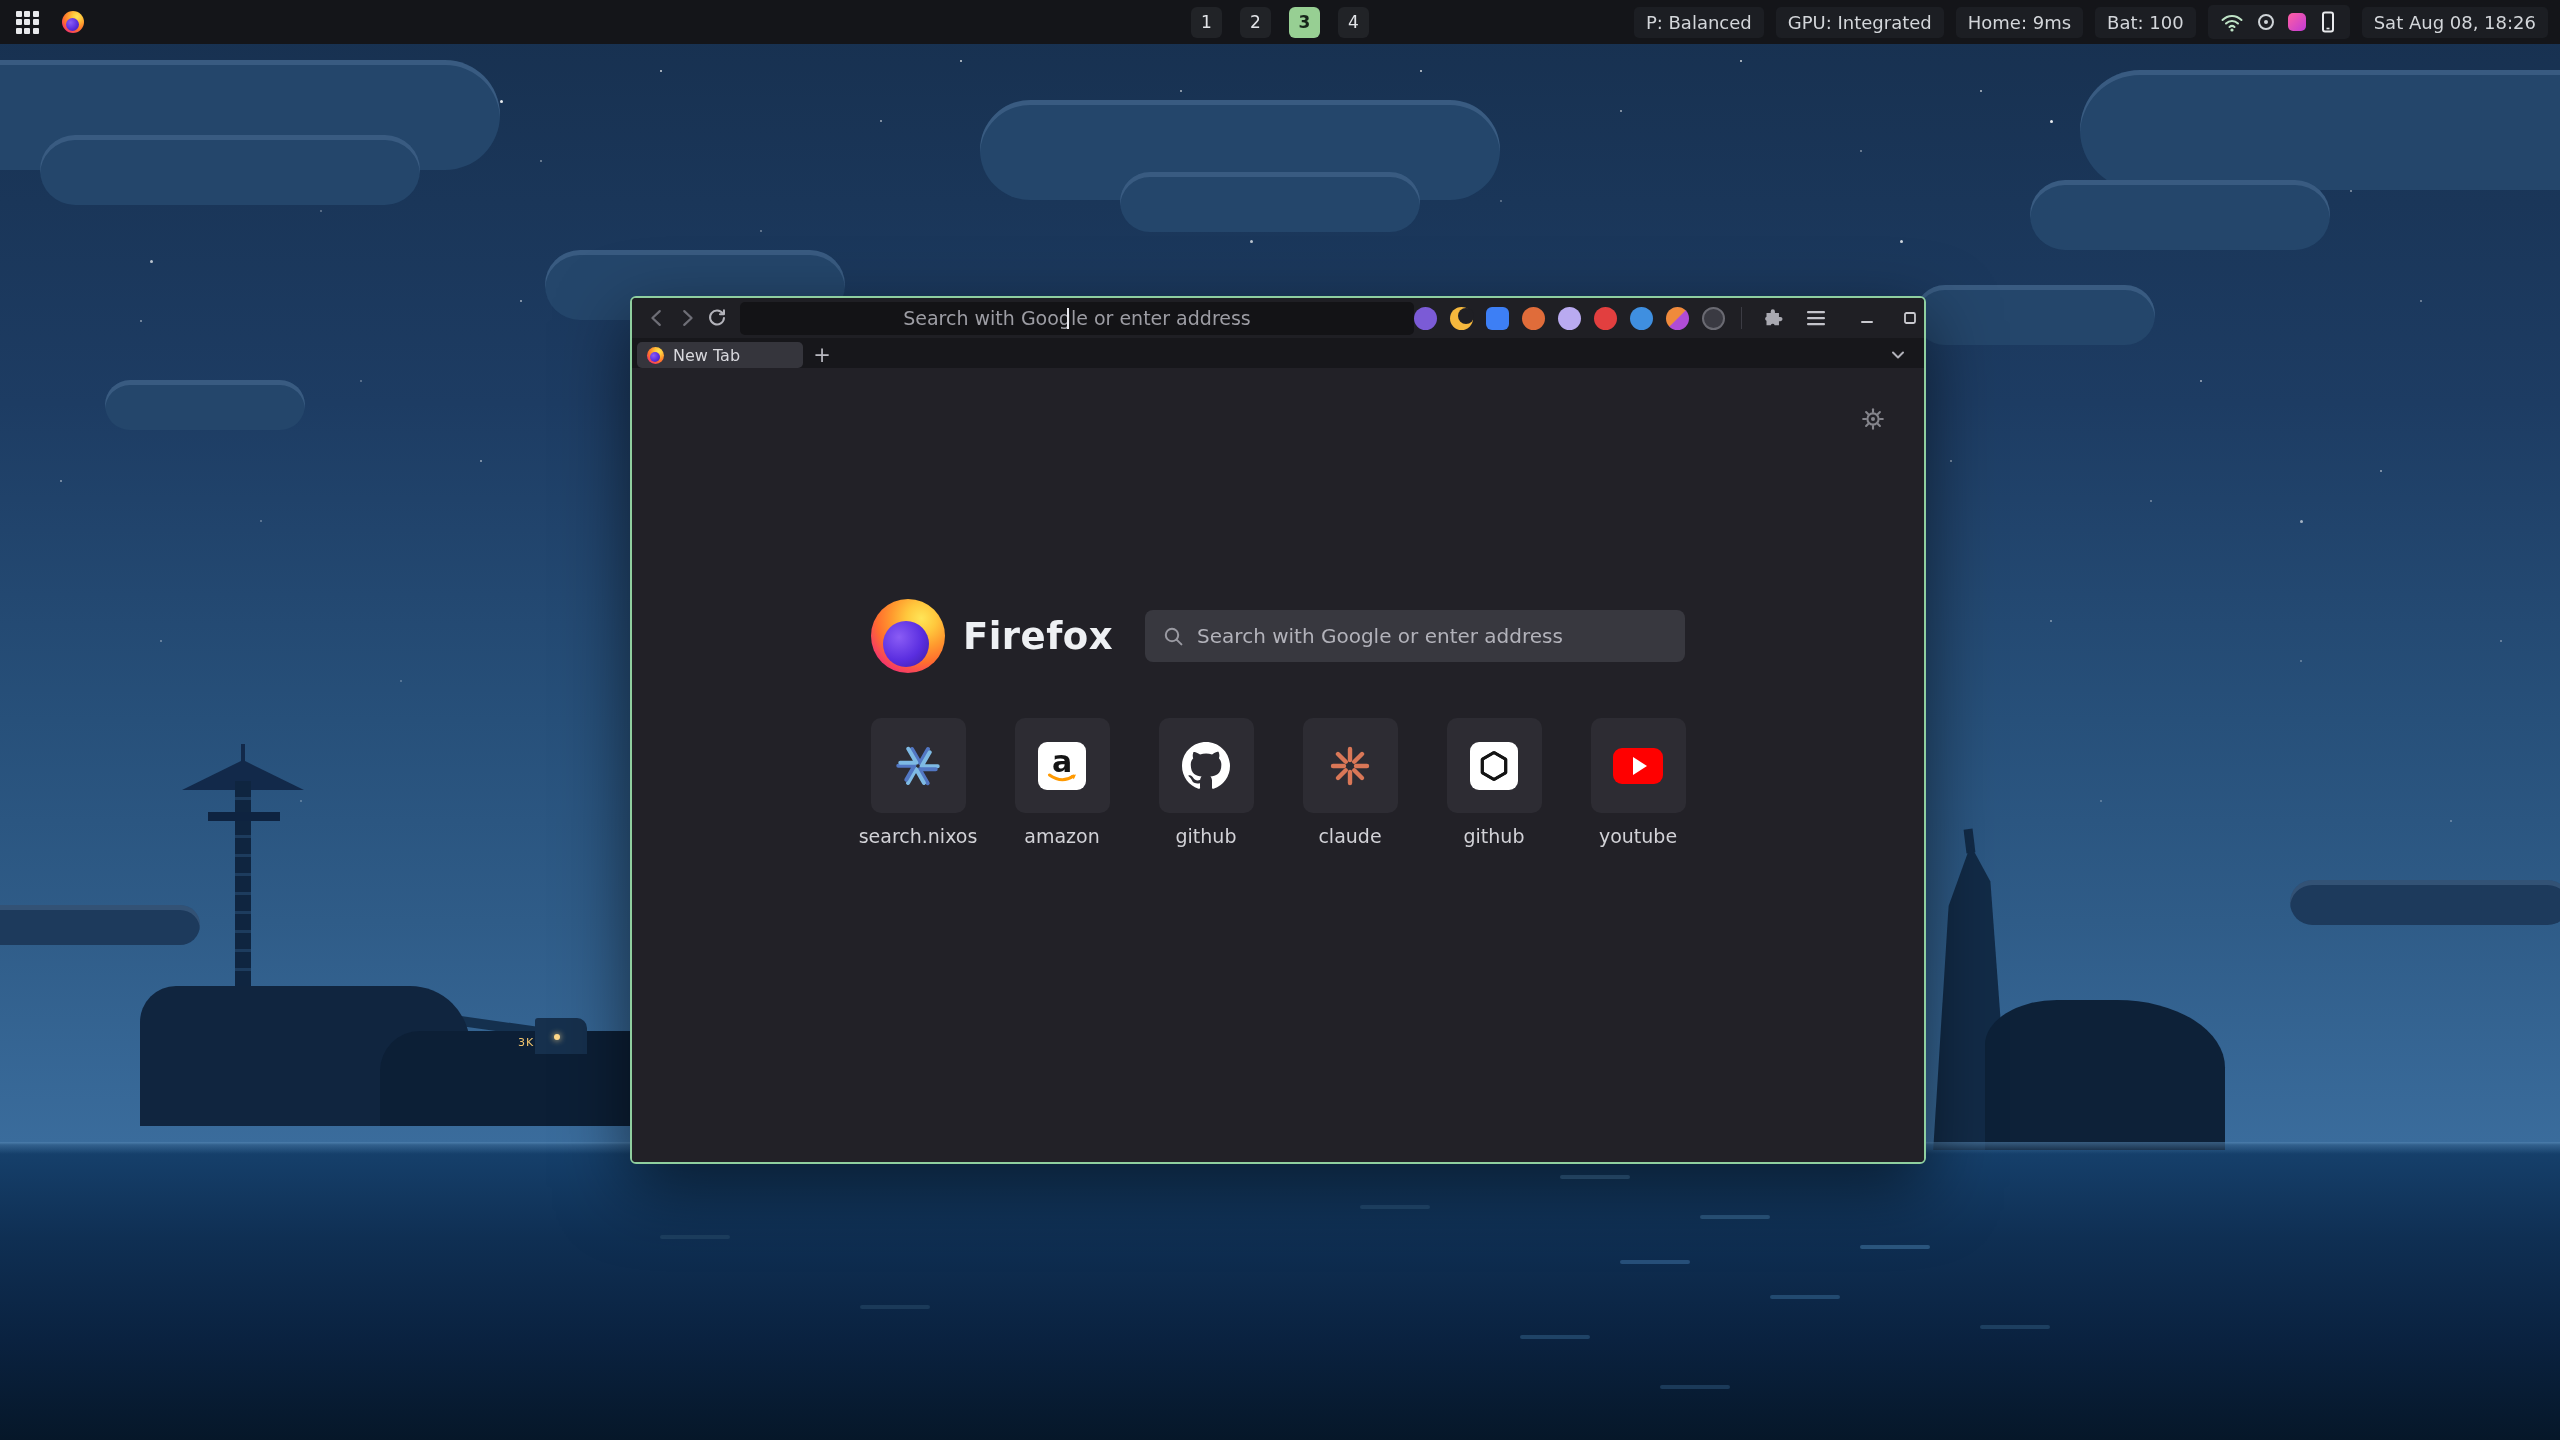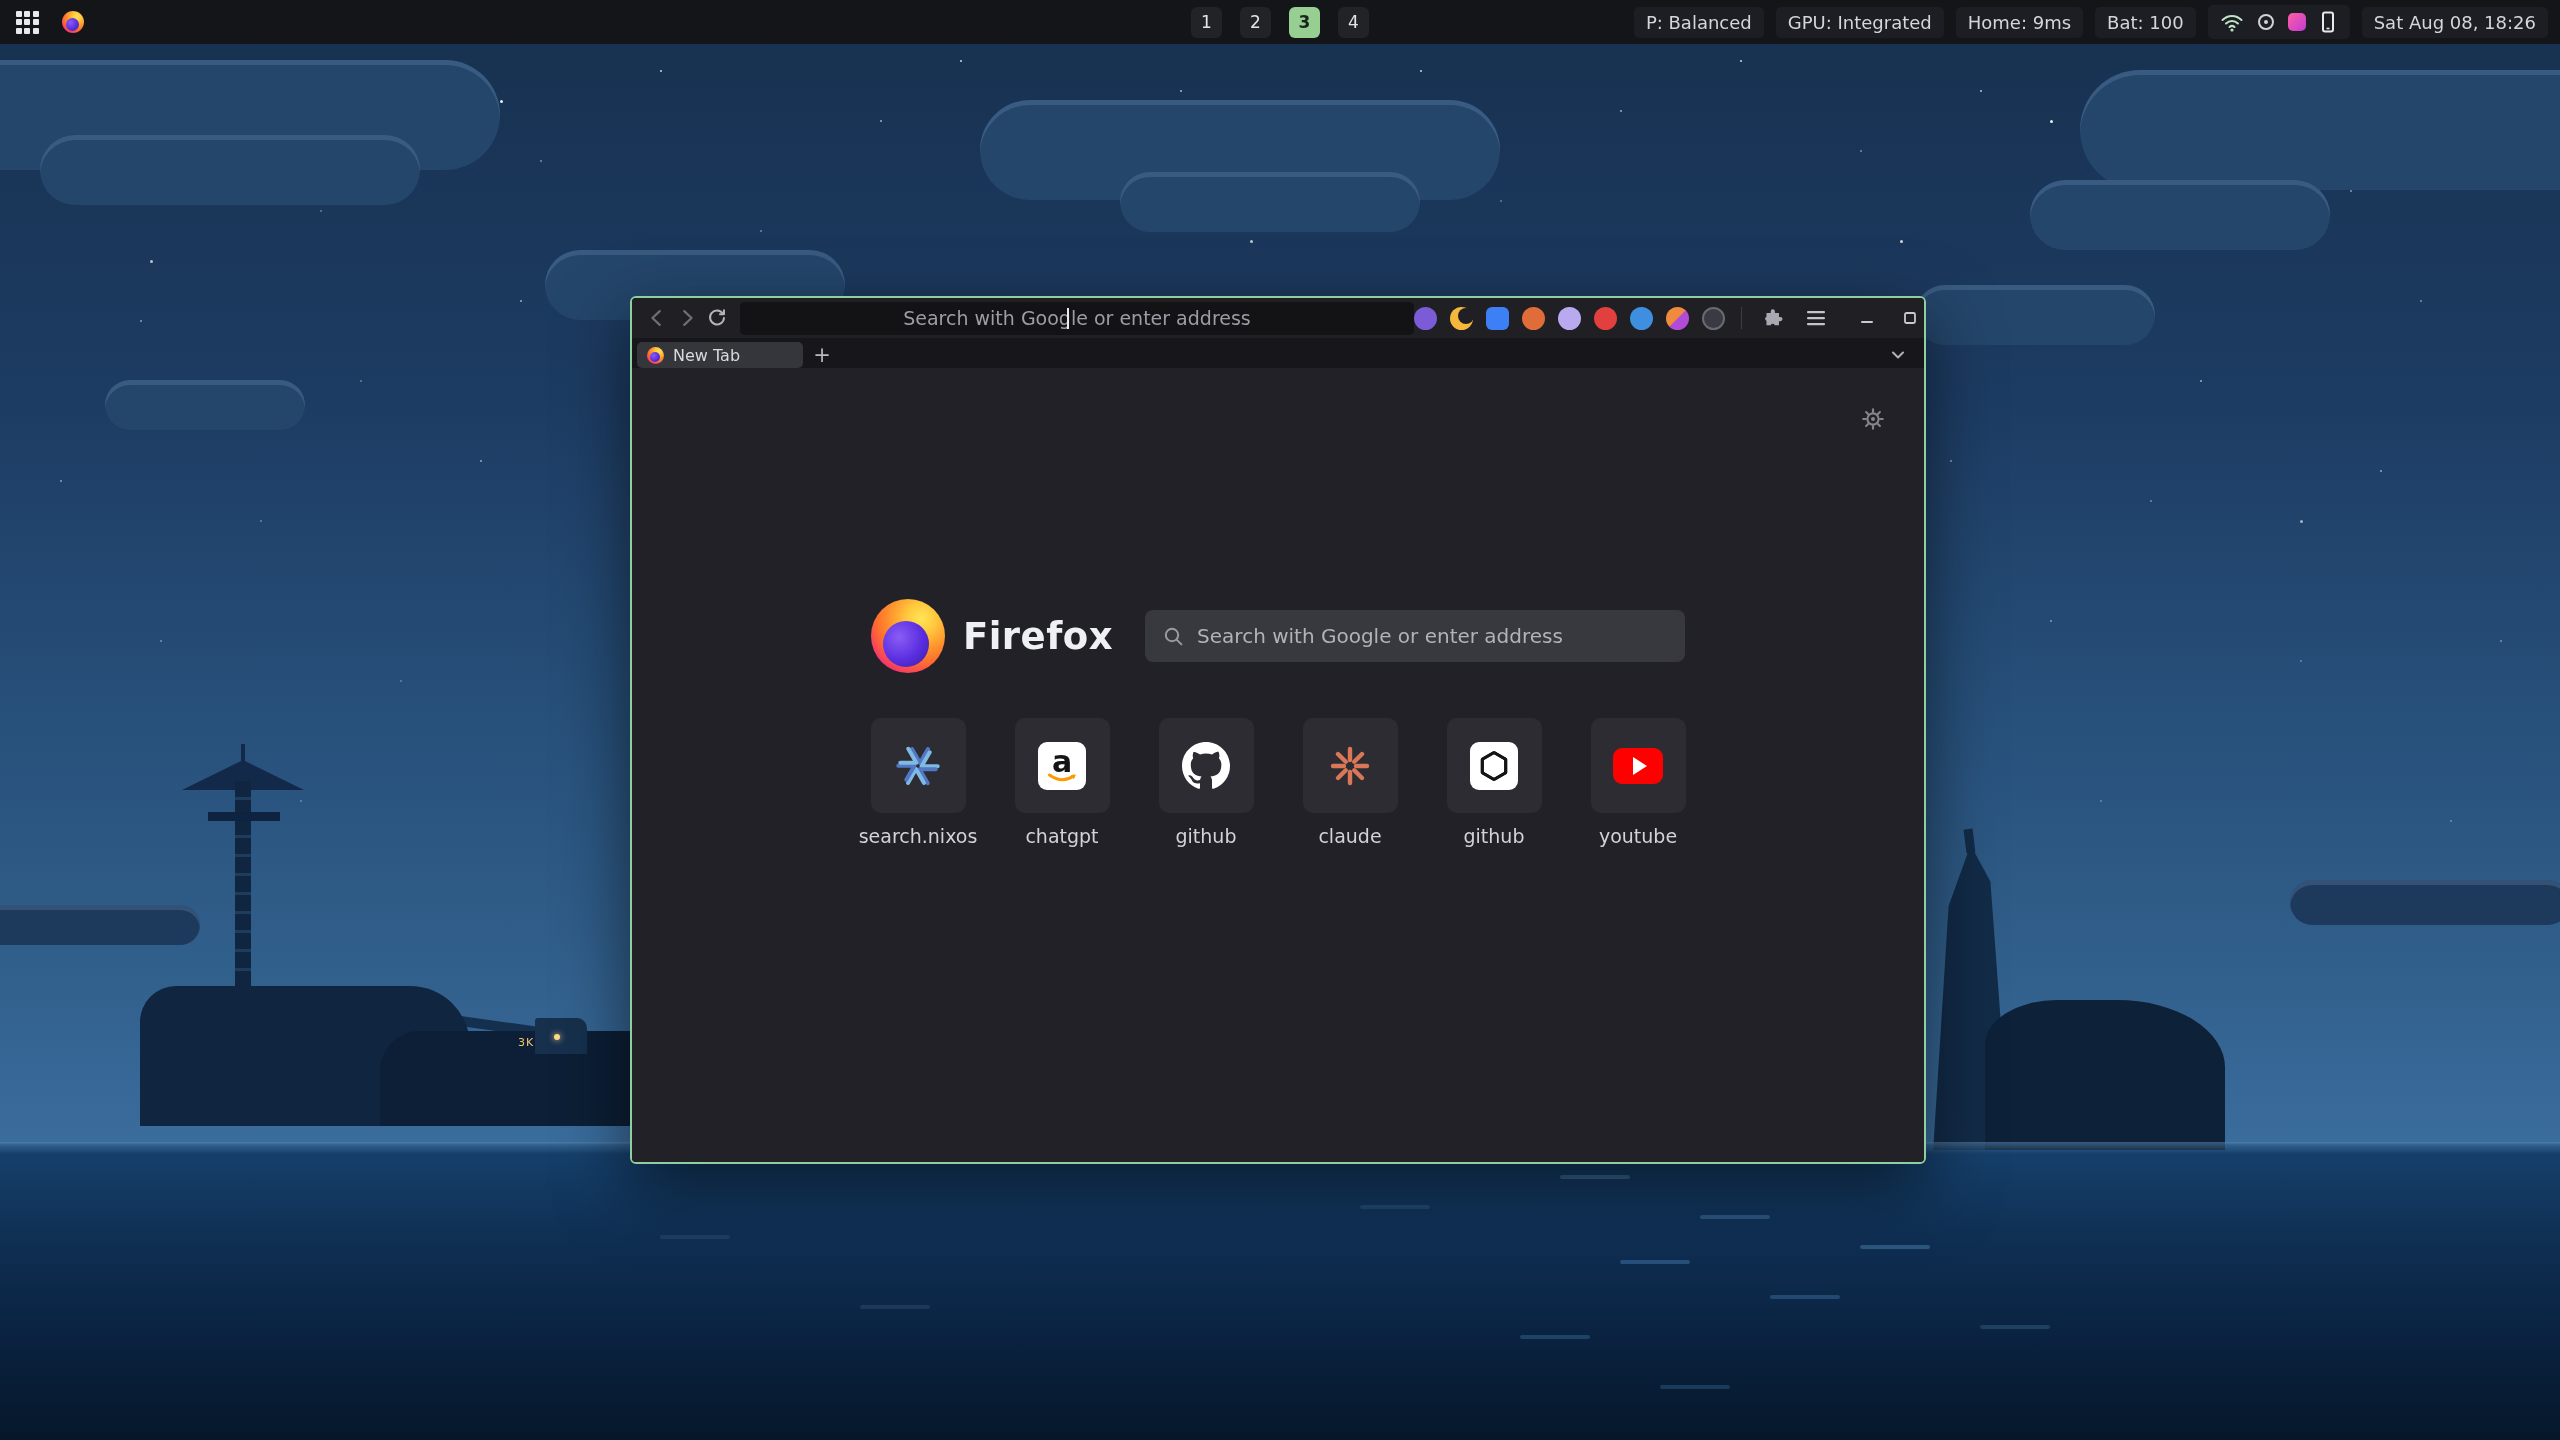"chatgpt" div.shortcut-label { text: chatgpt -> amazon }
